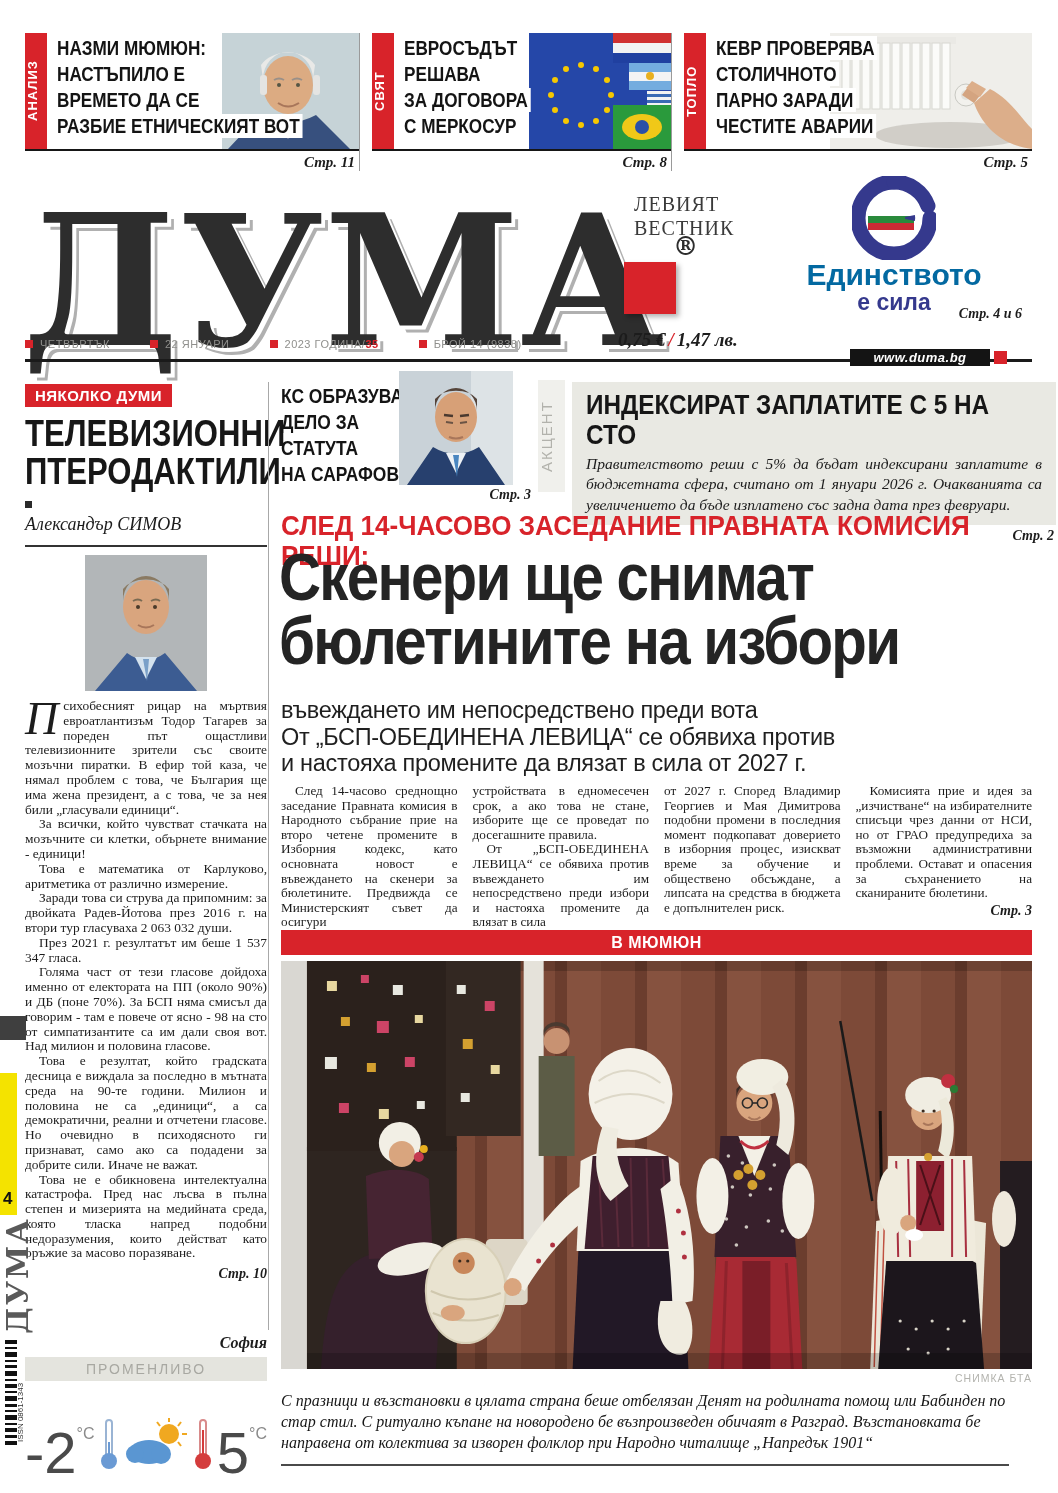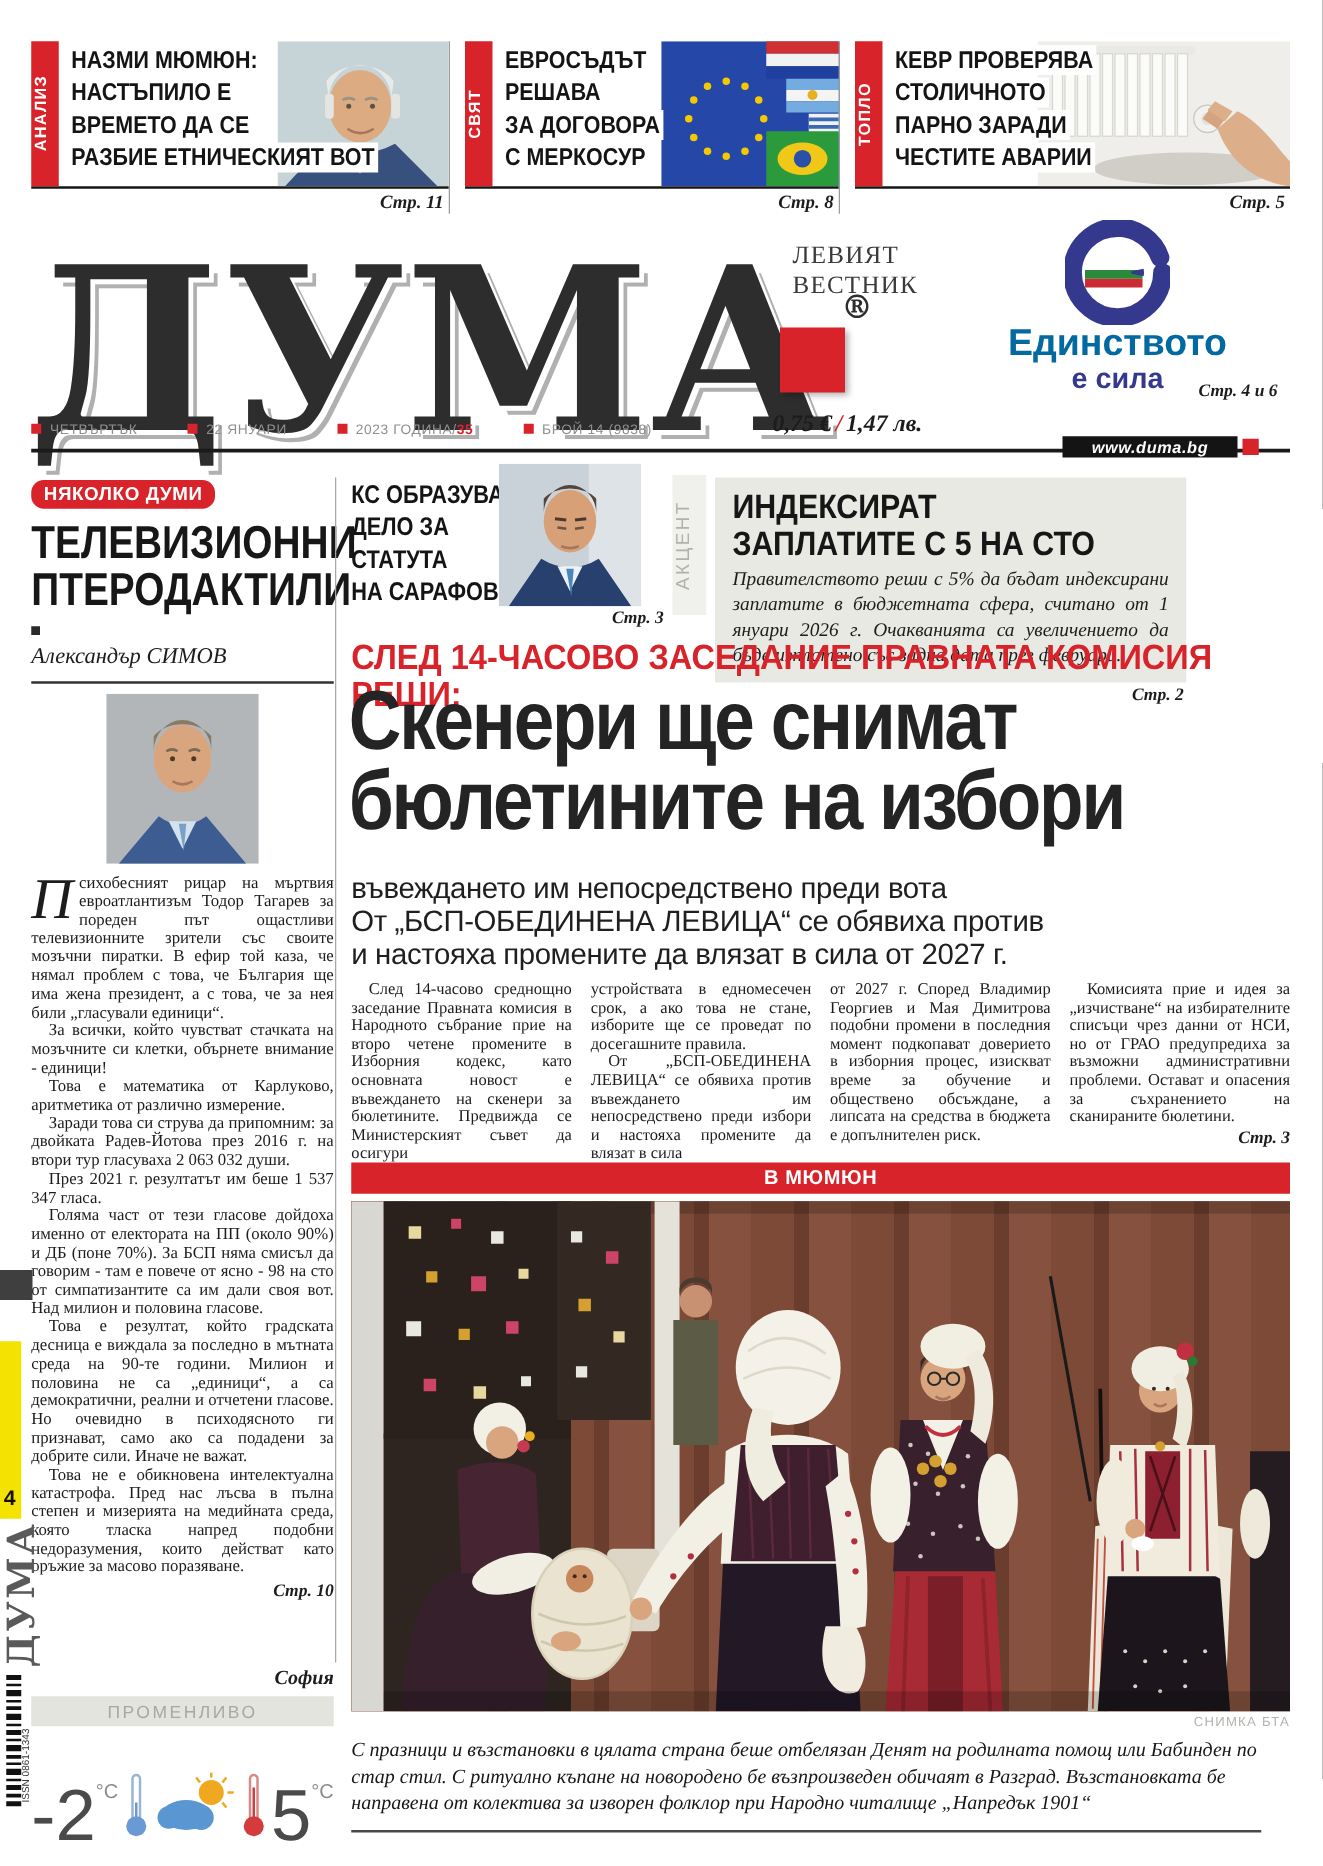"НЯКОЛКО ДУМИ" .op-badge { border-radius: 10px -> none }
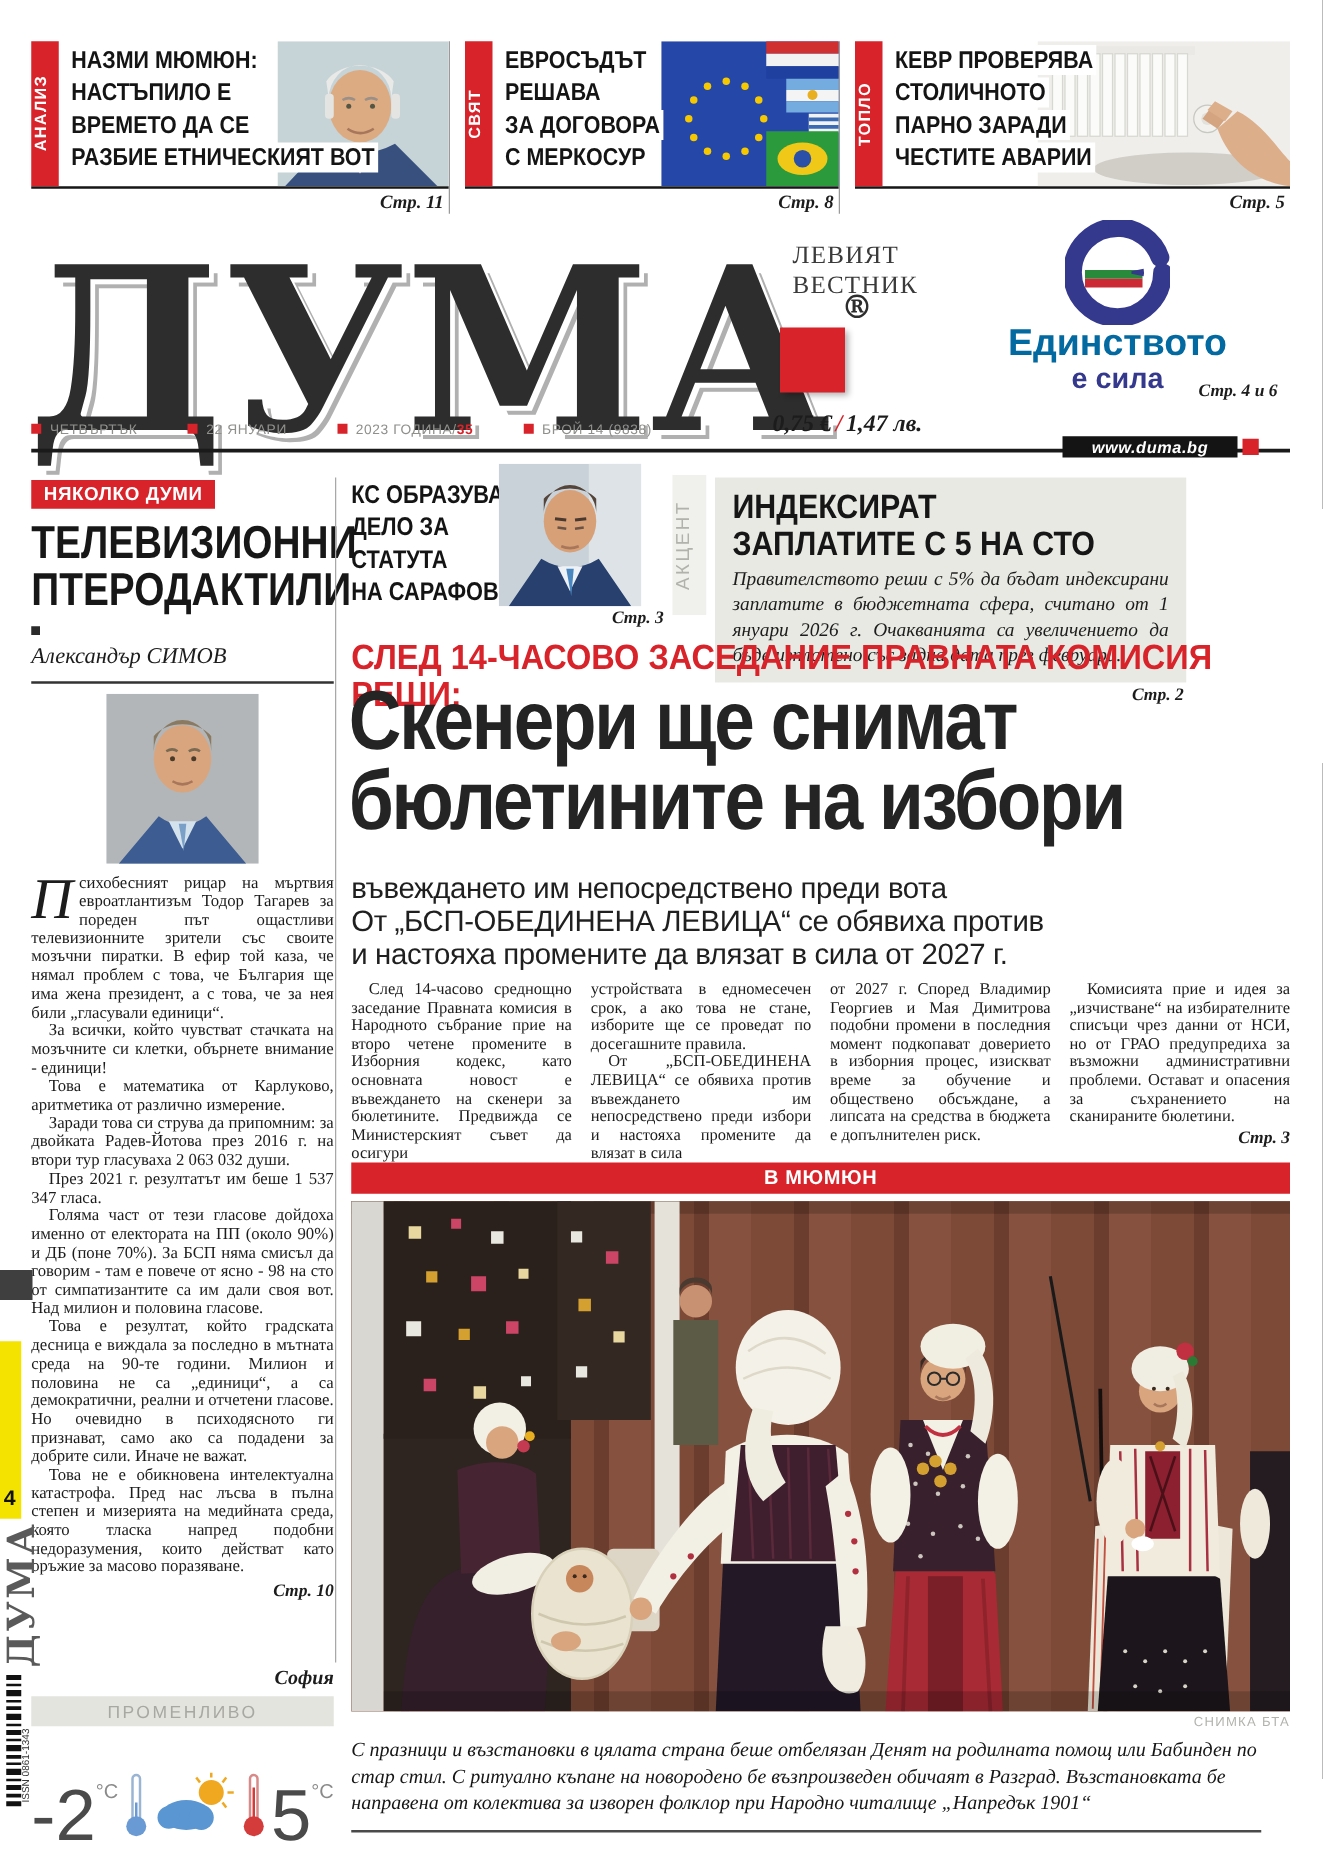"ИНДЕКСИРАТ ЗАПЛАТИТЕ С 5 НА" .accent-wrap { width: 377px -> 484px }
